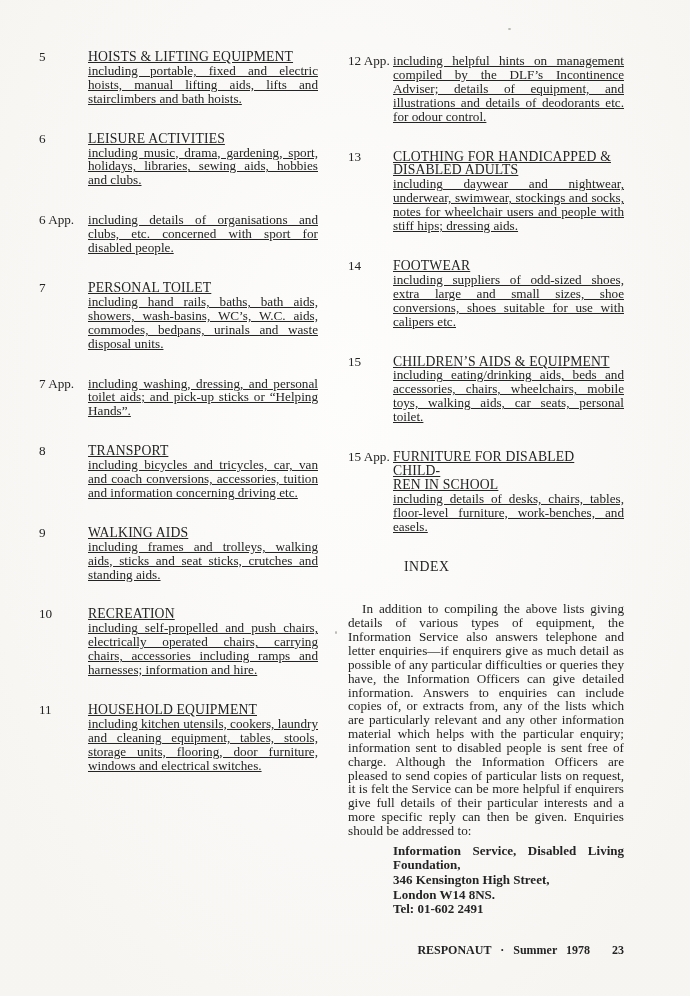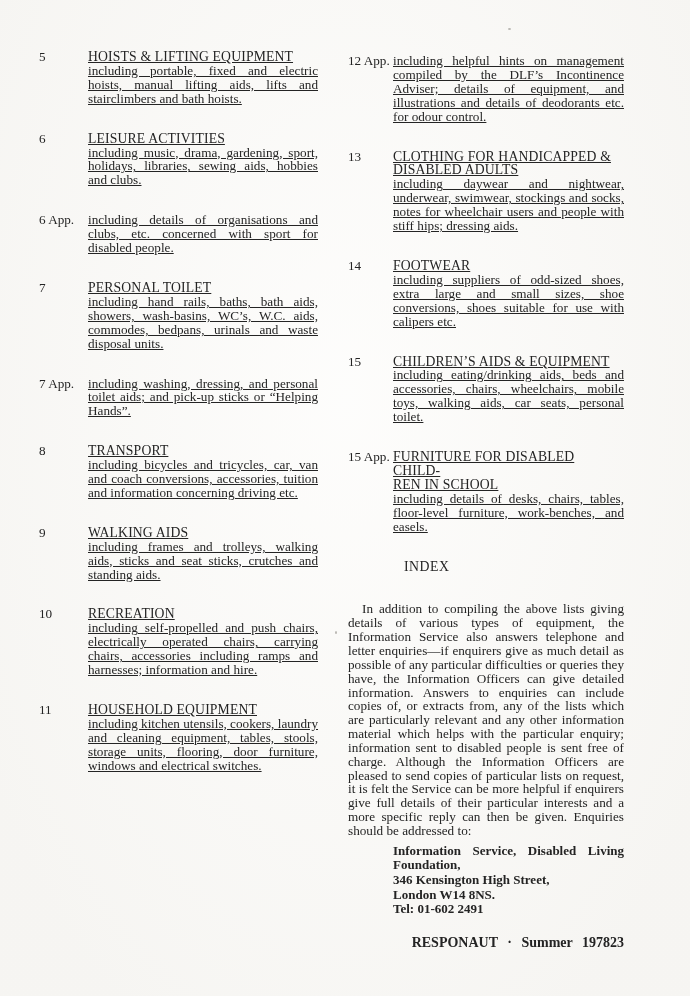"RESPONAUT · Summer 1978" .footer { font-size: 14px -> 12px; gap: none -> 22px; margin-top: 18px -> 26px }
